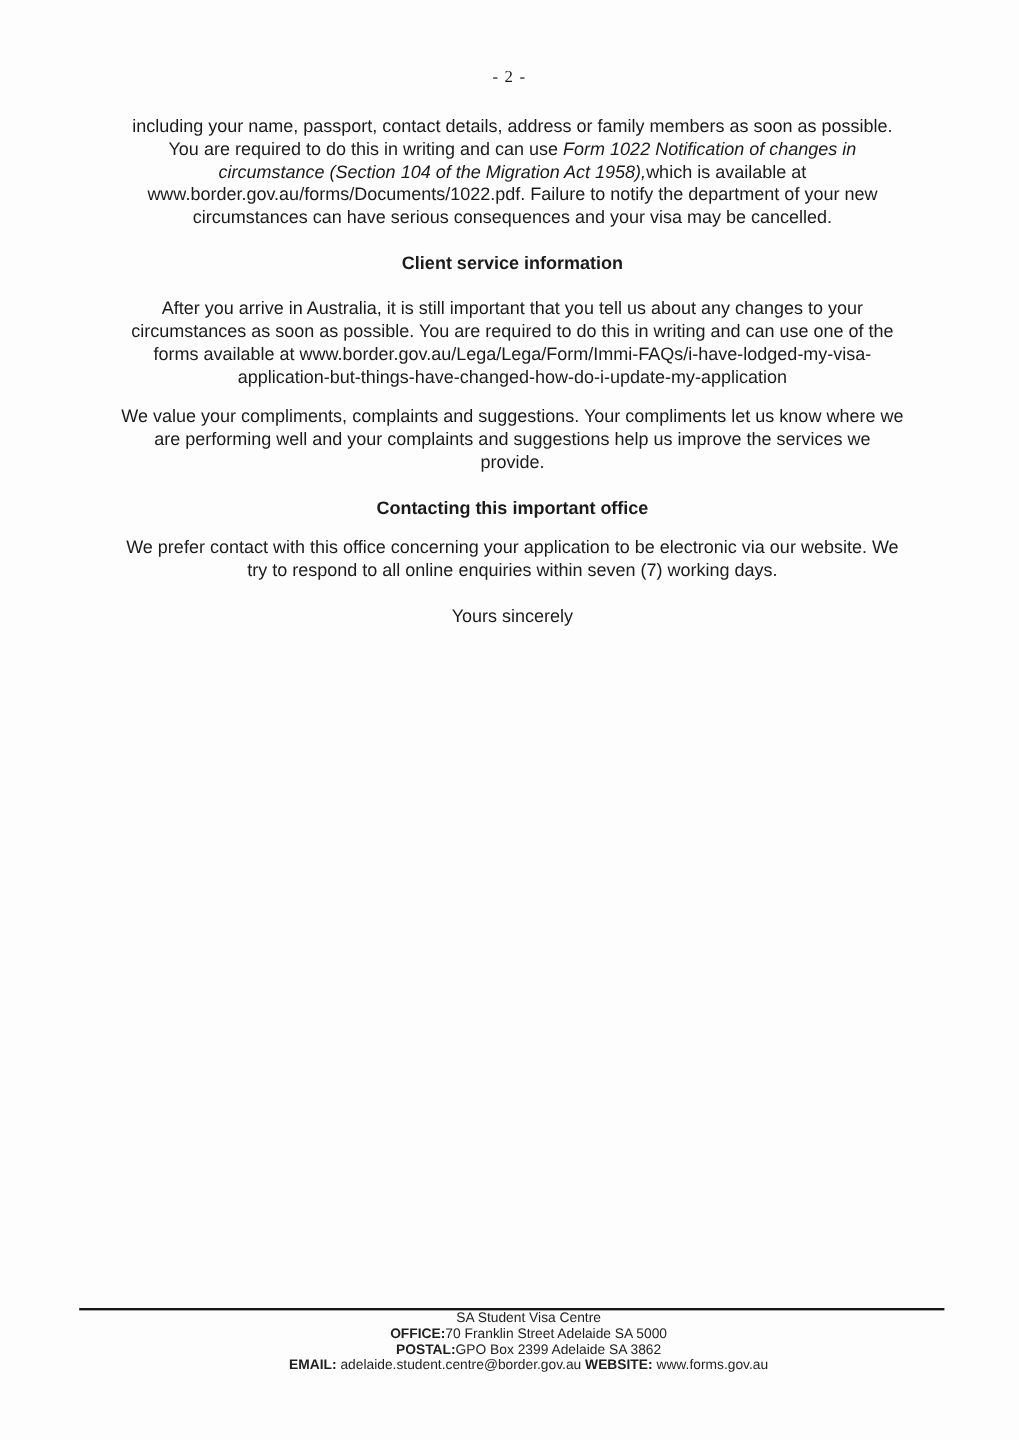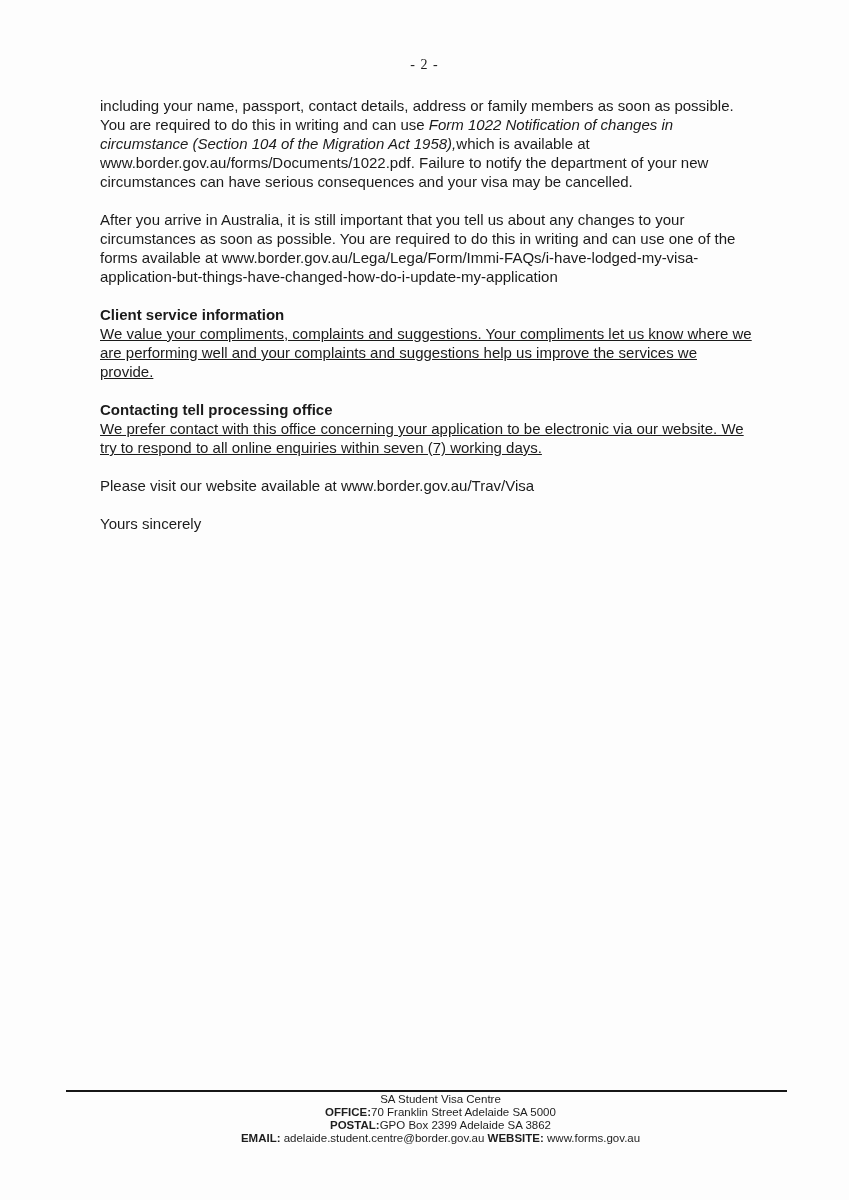"including your name, passport, contact" .para { text-align: none -> center }
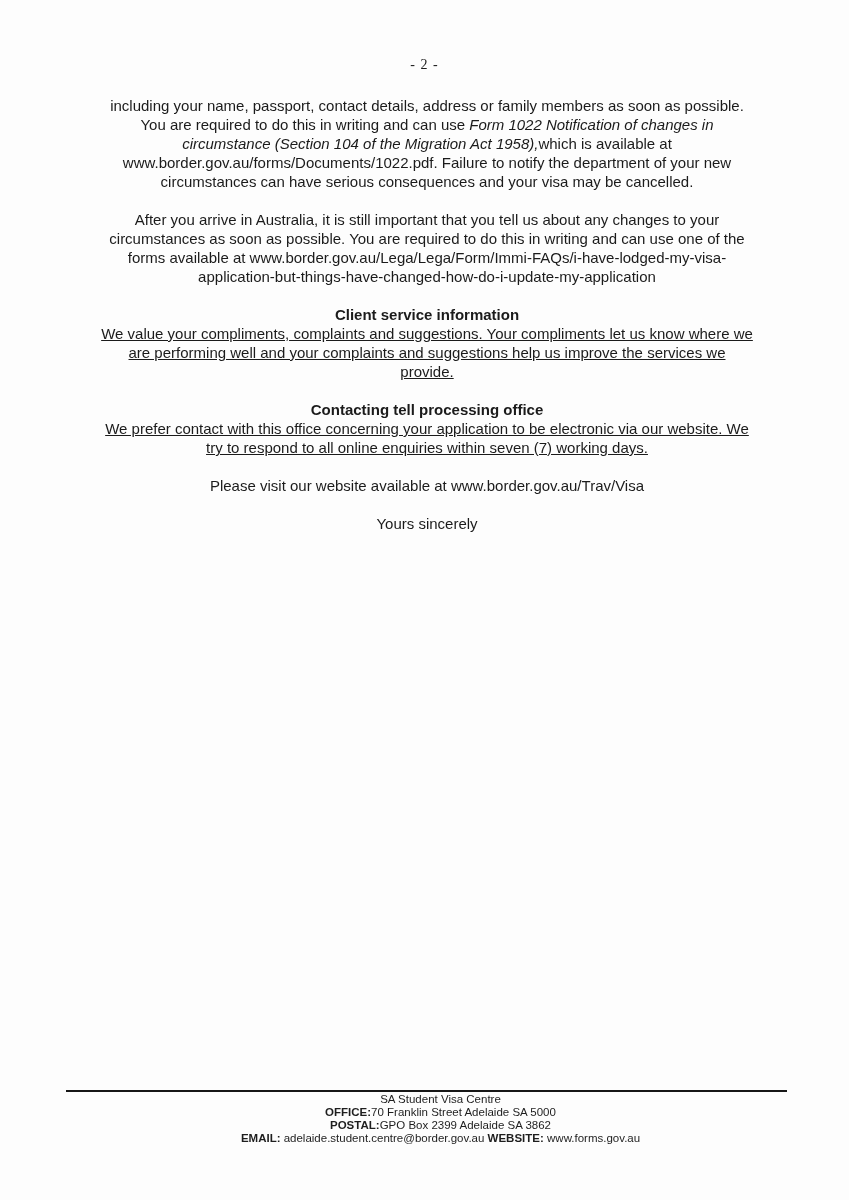"After you arrive in Australia," p.para { order: before "Client service information" -> after "Client service information" }
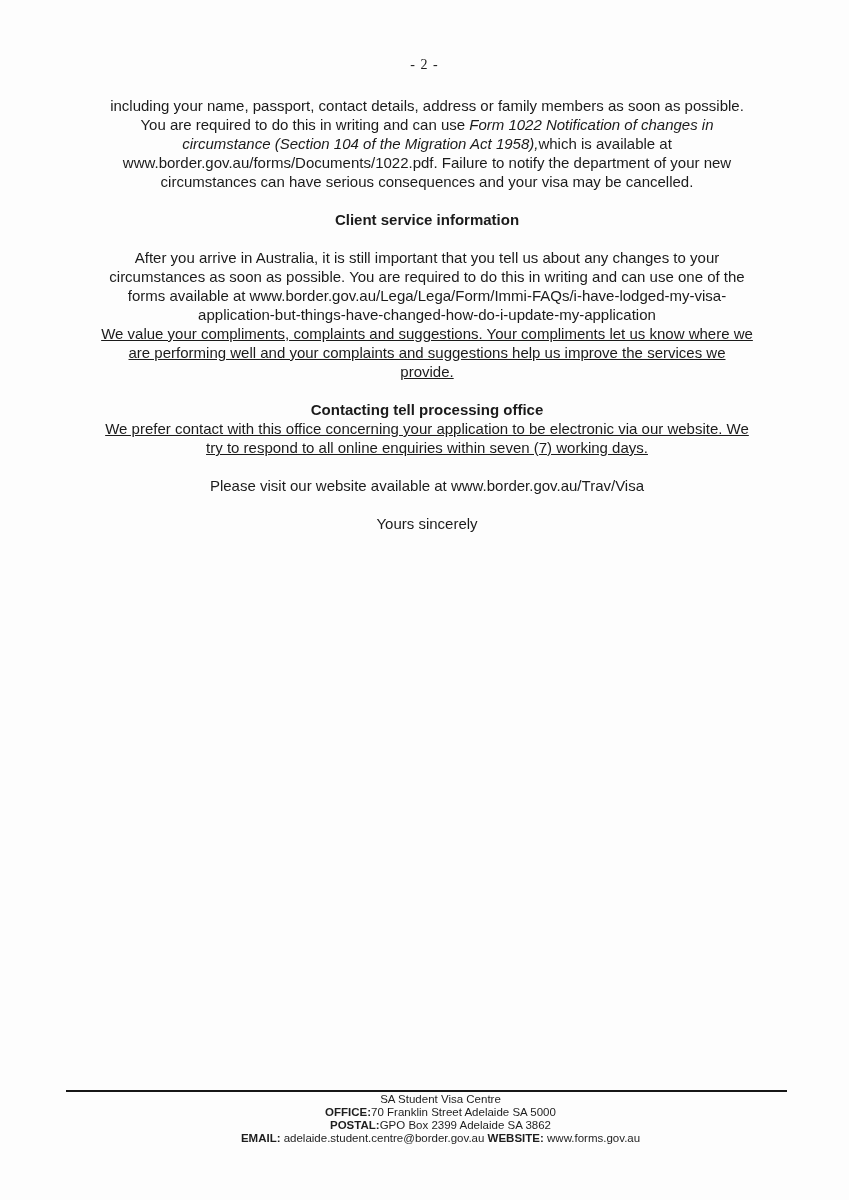"We value your compliments, complaints" .para.flush { margin-top: 0 -> 14px; text-decoration: underline -> none }
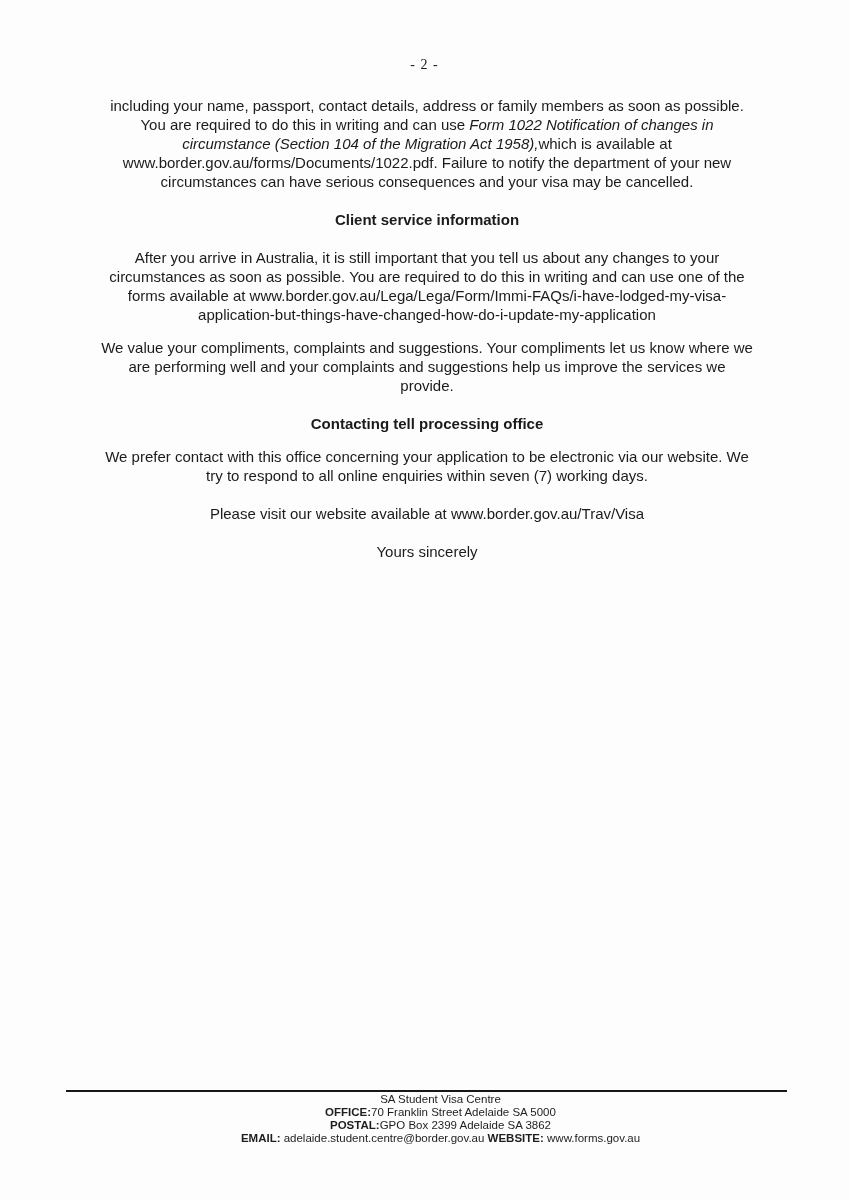"Contacting tell processing office" p.para { text: tell processing -> this important }
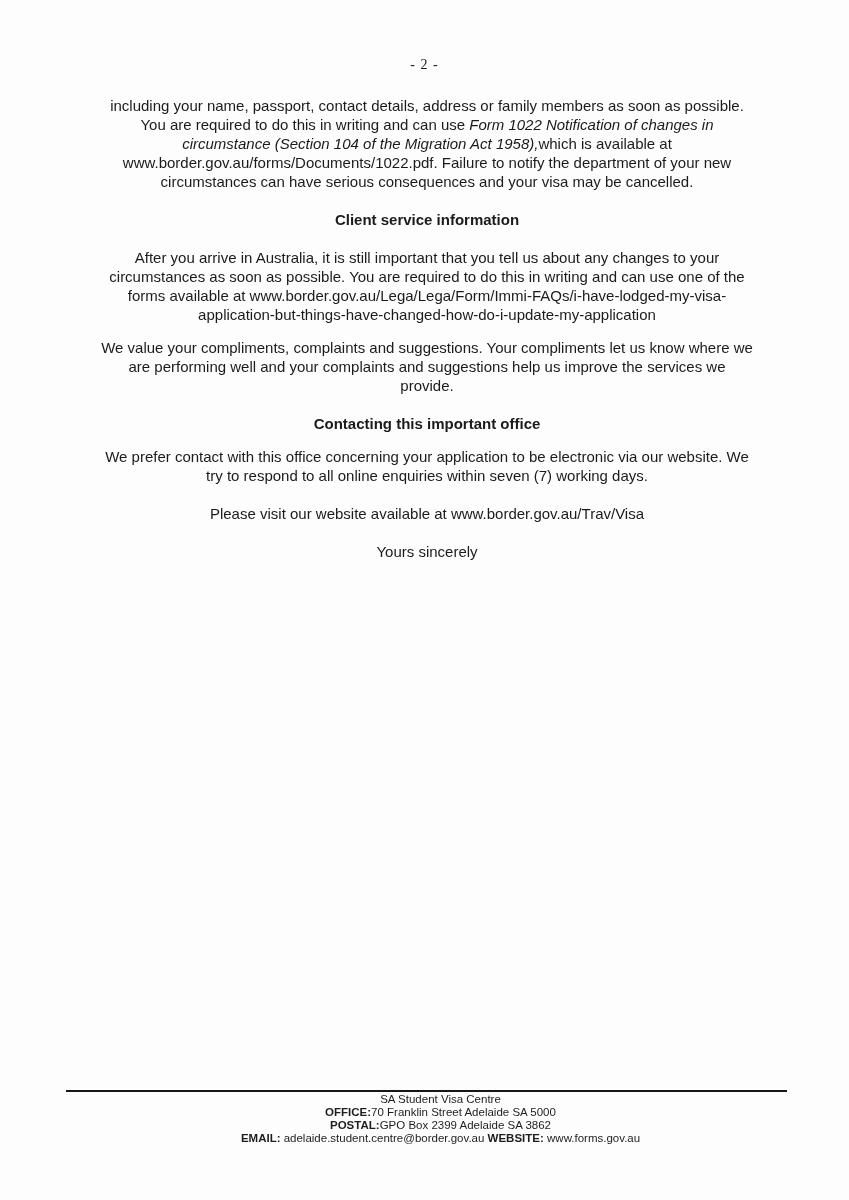"Please visit our website available" p.para { html: <p>Please visit our website available at www.border.gov.au/Trav/Visa</p> -> none }
